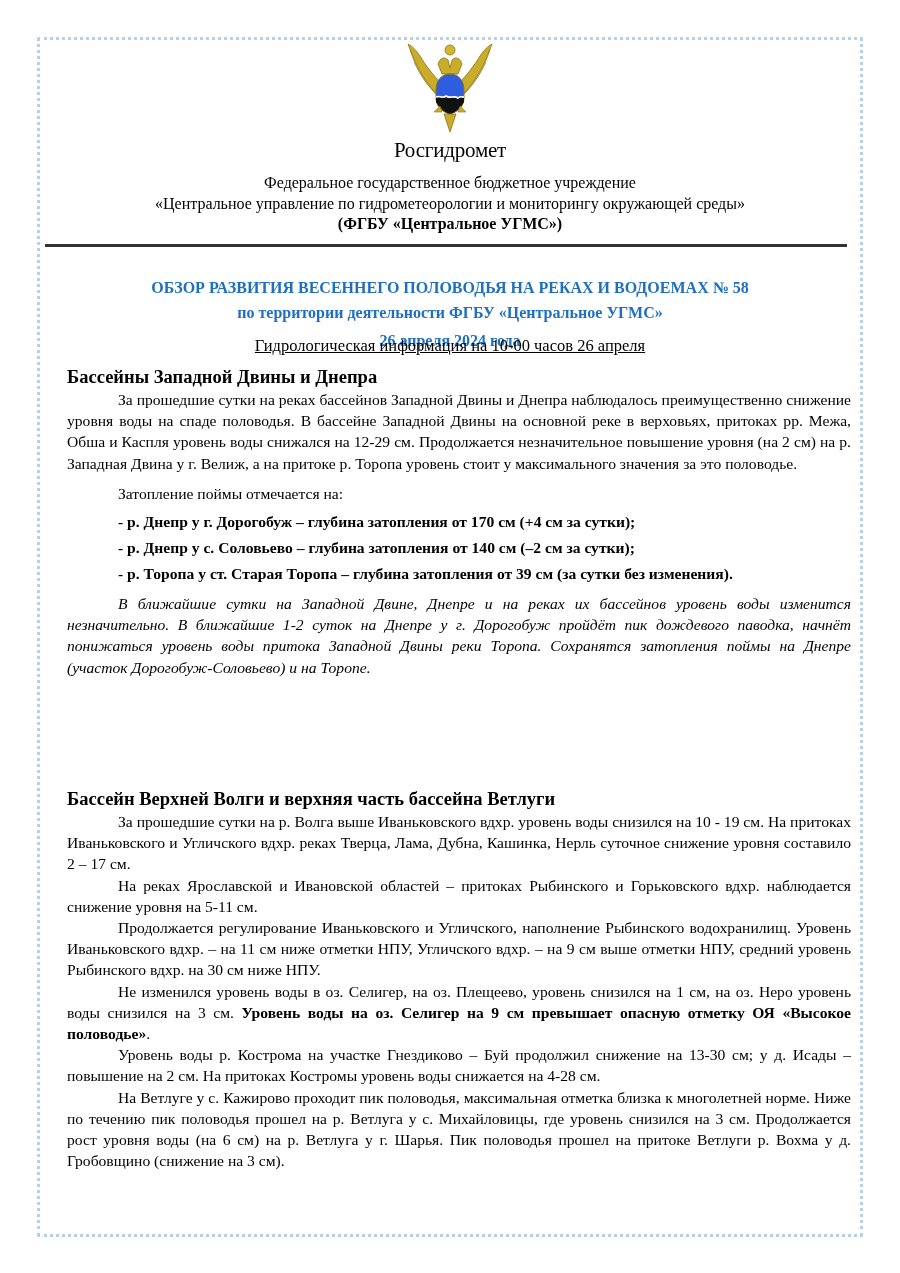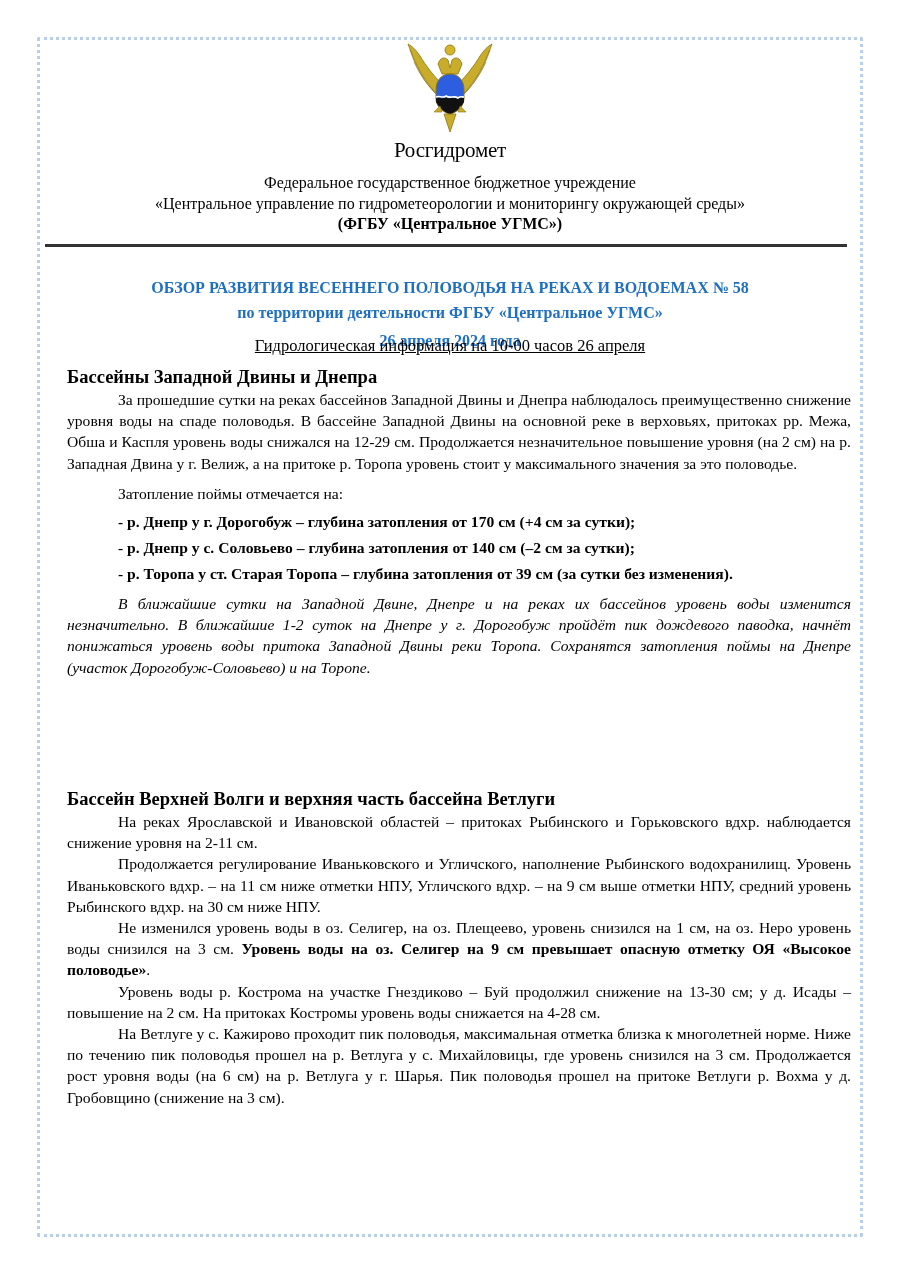"За прошедшие сутки на р." p { html: none -> <p>За прошедшие сутки на р. Волга выше Иваньковского вдхр. уровень воды снизился на 10 - 19 см. На притоках Иваньковского и Угличского вдхр. реках Тверца, Лама, Дубна, Кашинка, Нерль суточное снижение уровня составило 2 – 17 см.</p> }
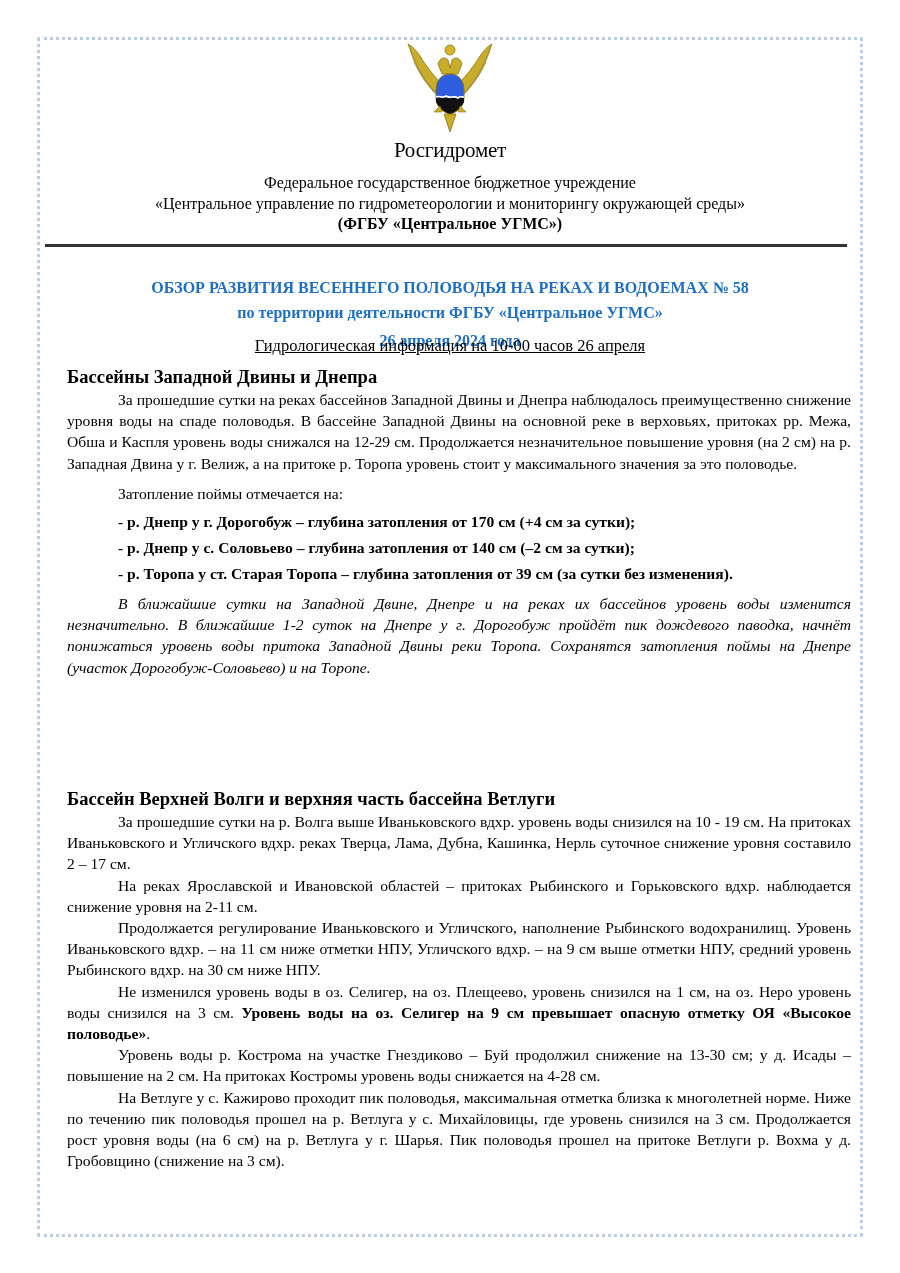"На реках Ярославской и Ивановской" p { text: 2-11 -> 5-11 }
